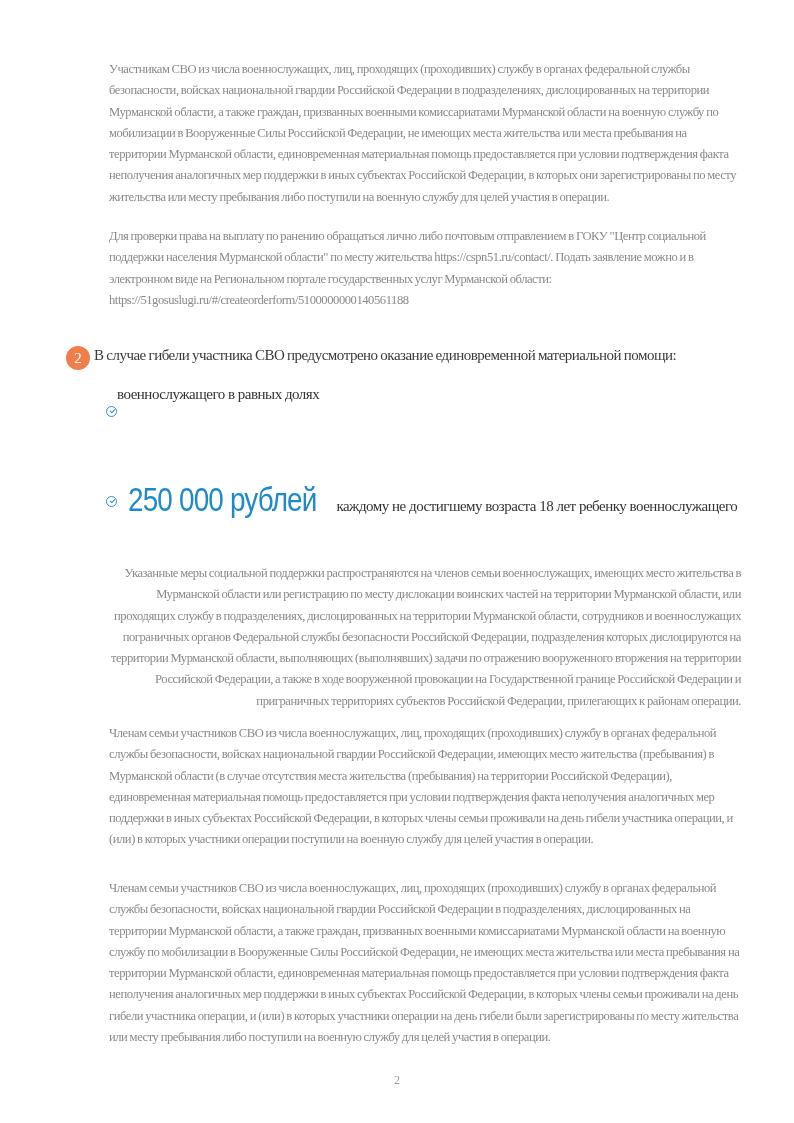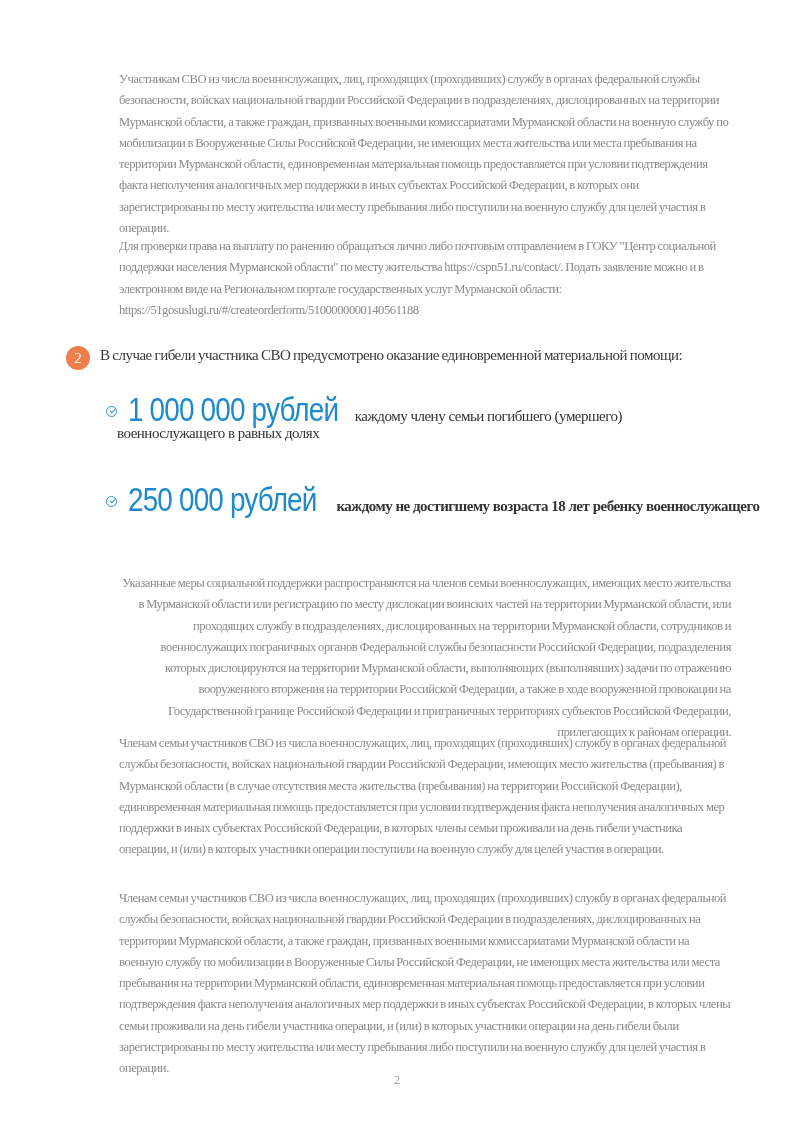"Участникам СВО из числа военнослужащих," .para p { margin: 14px -> 4px }
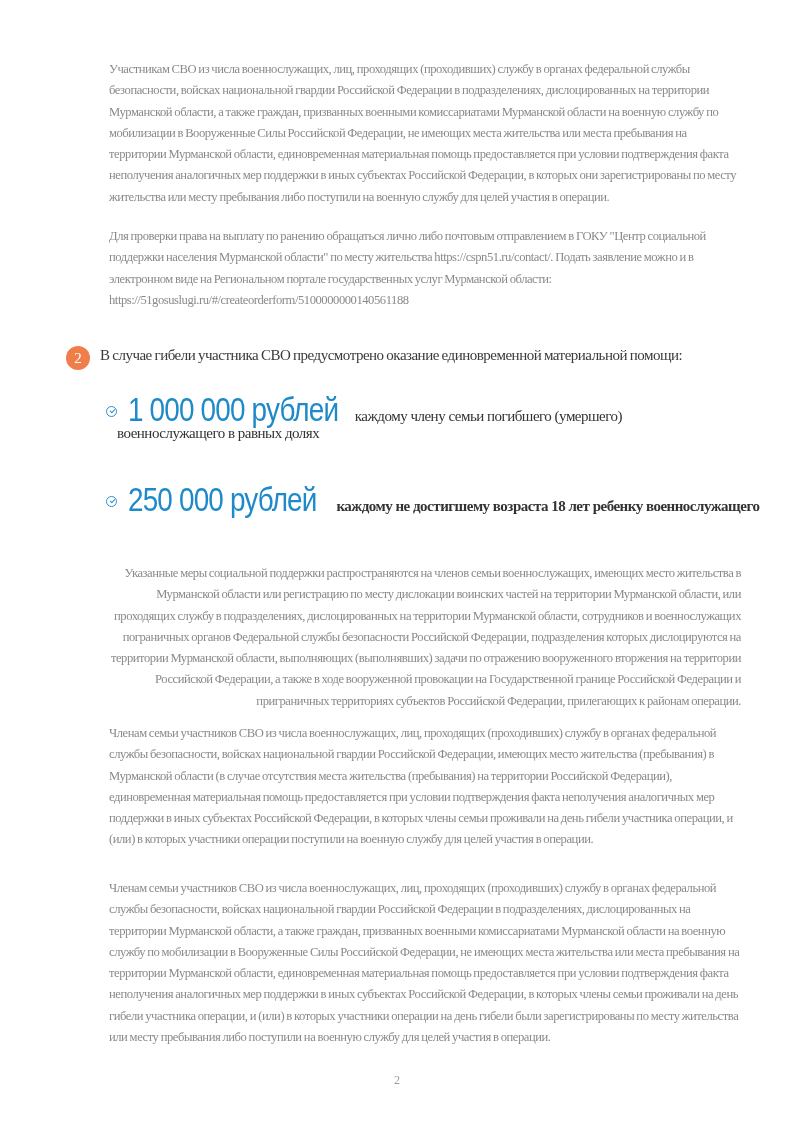"В случае гибели участника СВО" .heading { left: 100px -> 94px }
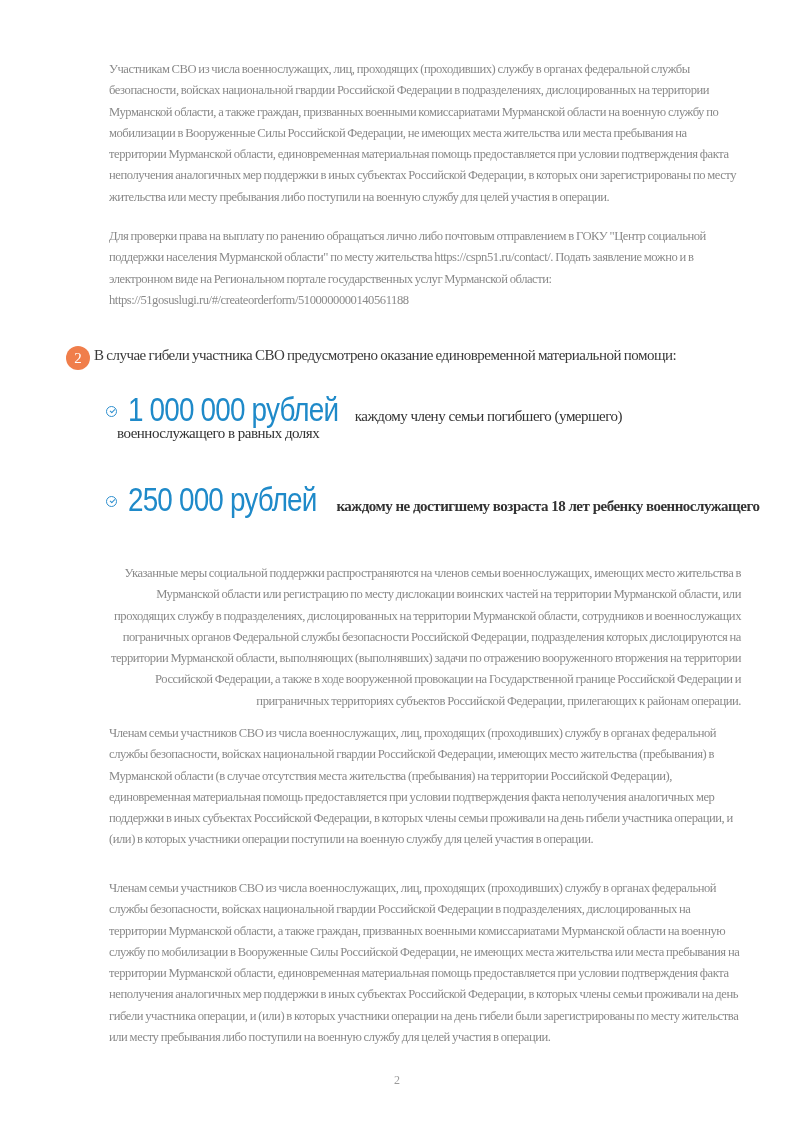"1 000 000 рублей каждому" div { html: <div> <span>1 000 000 рублей</span> <span>каждому члену семьи погибшего (умершего)</span> </div> -> none }
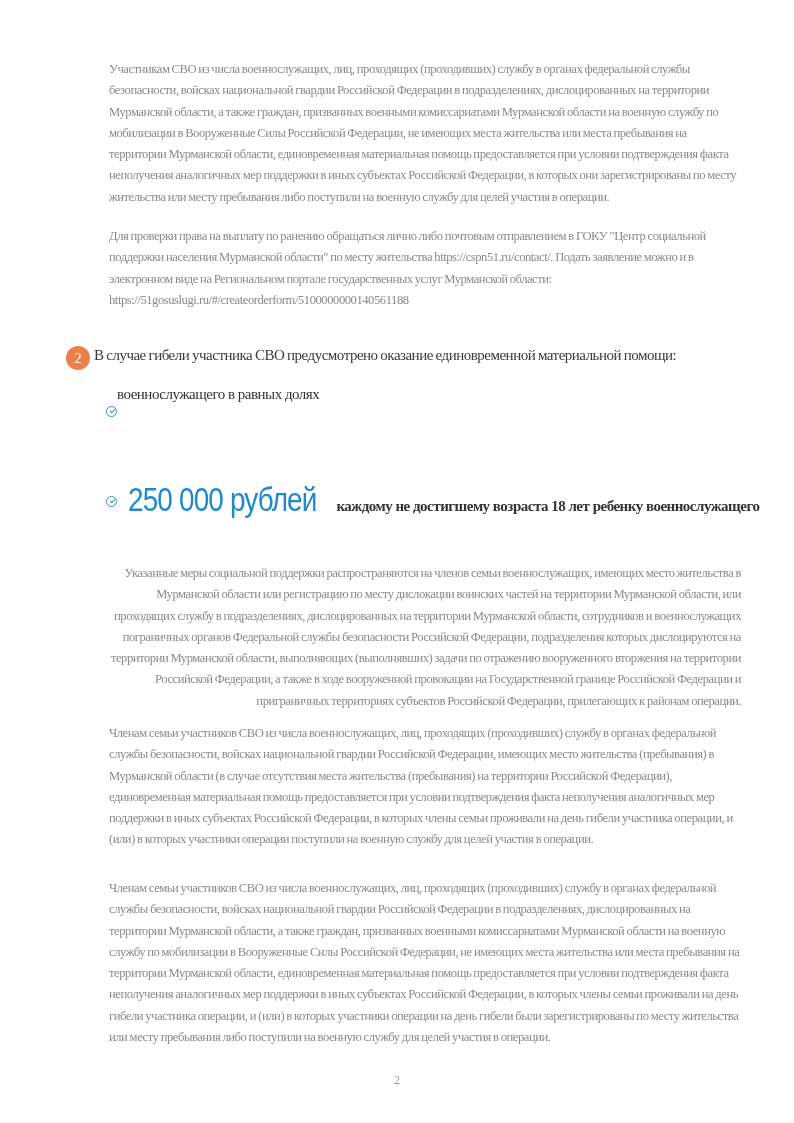"каждому не достигшему возраста 18" span.btext { font-weight: bold -> none }
